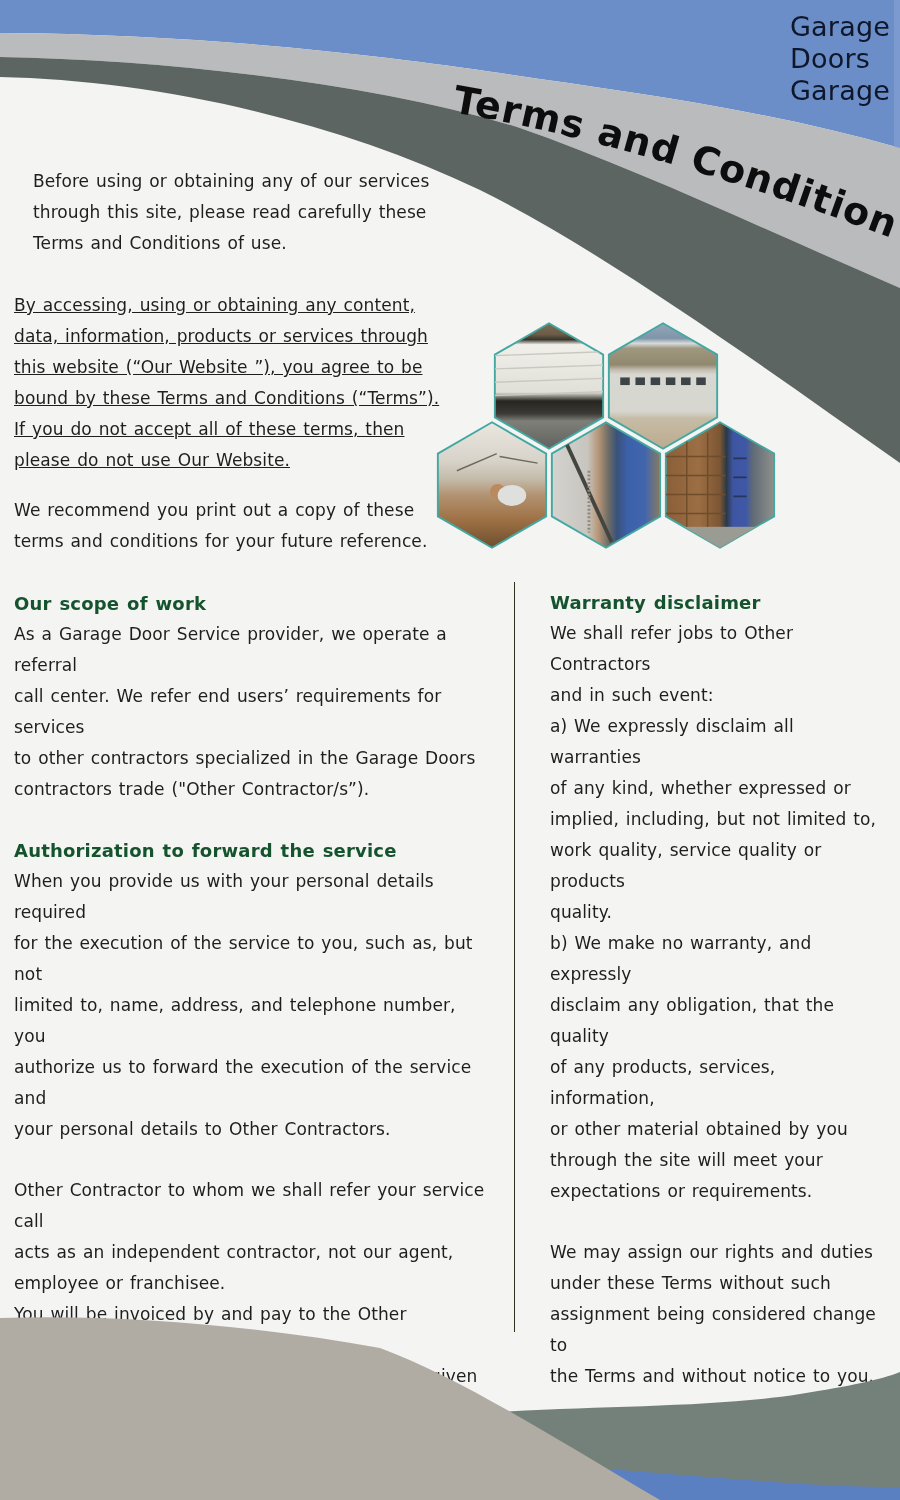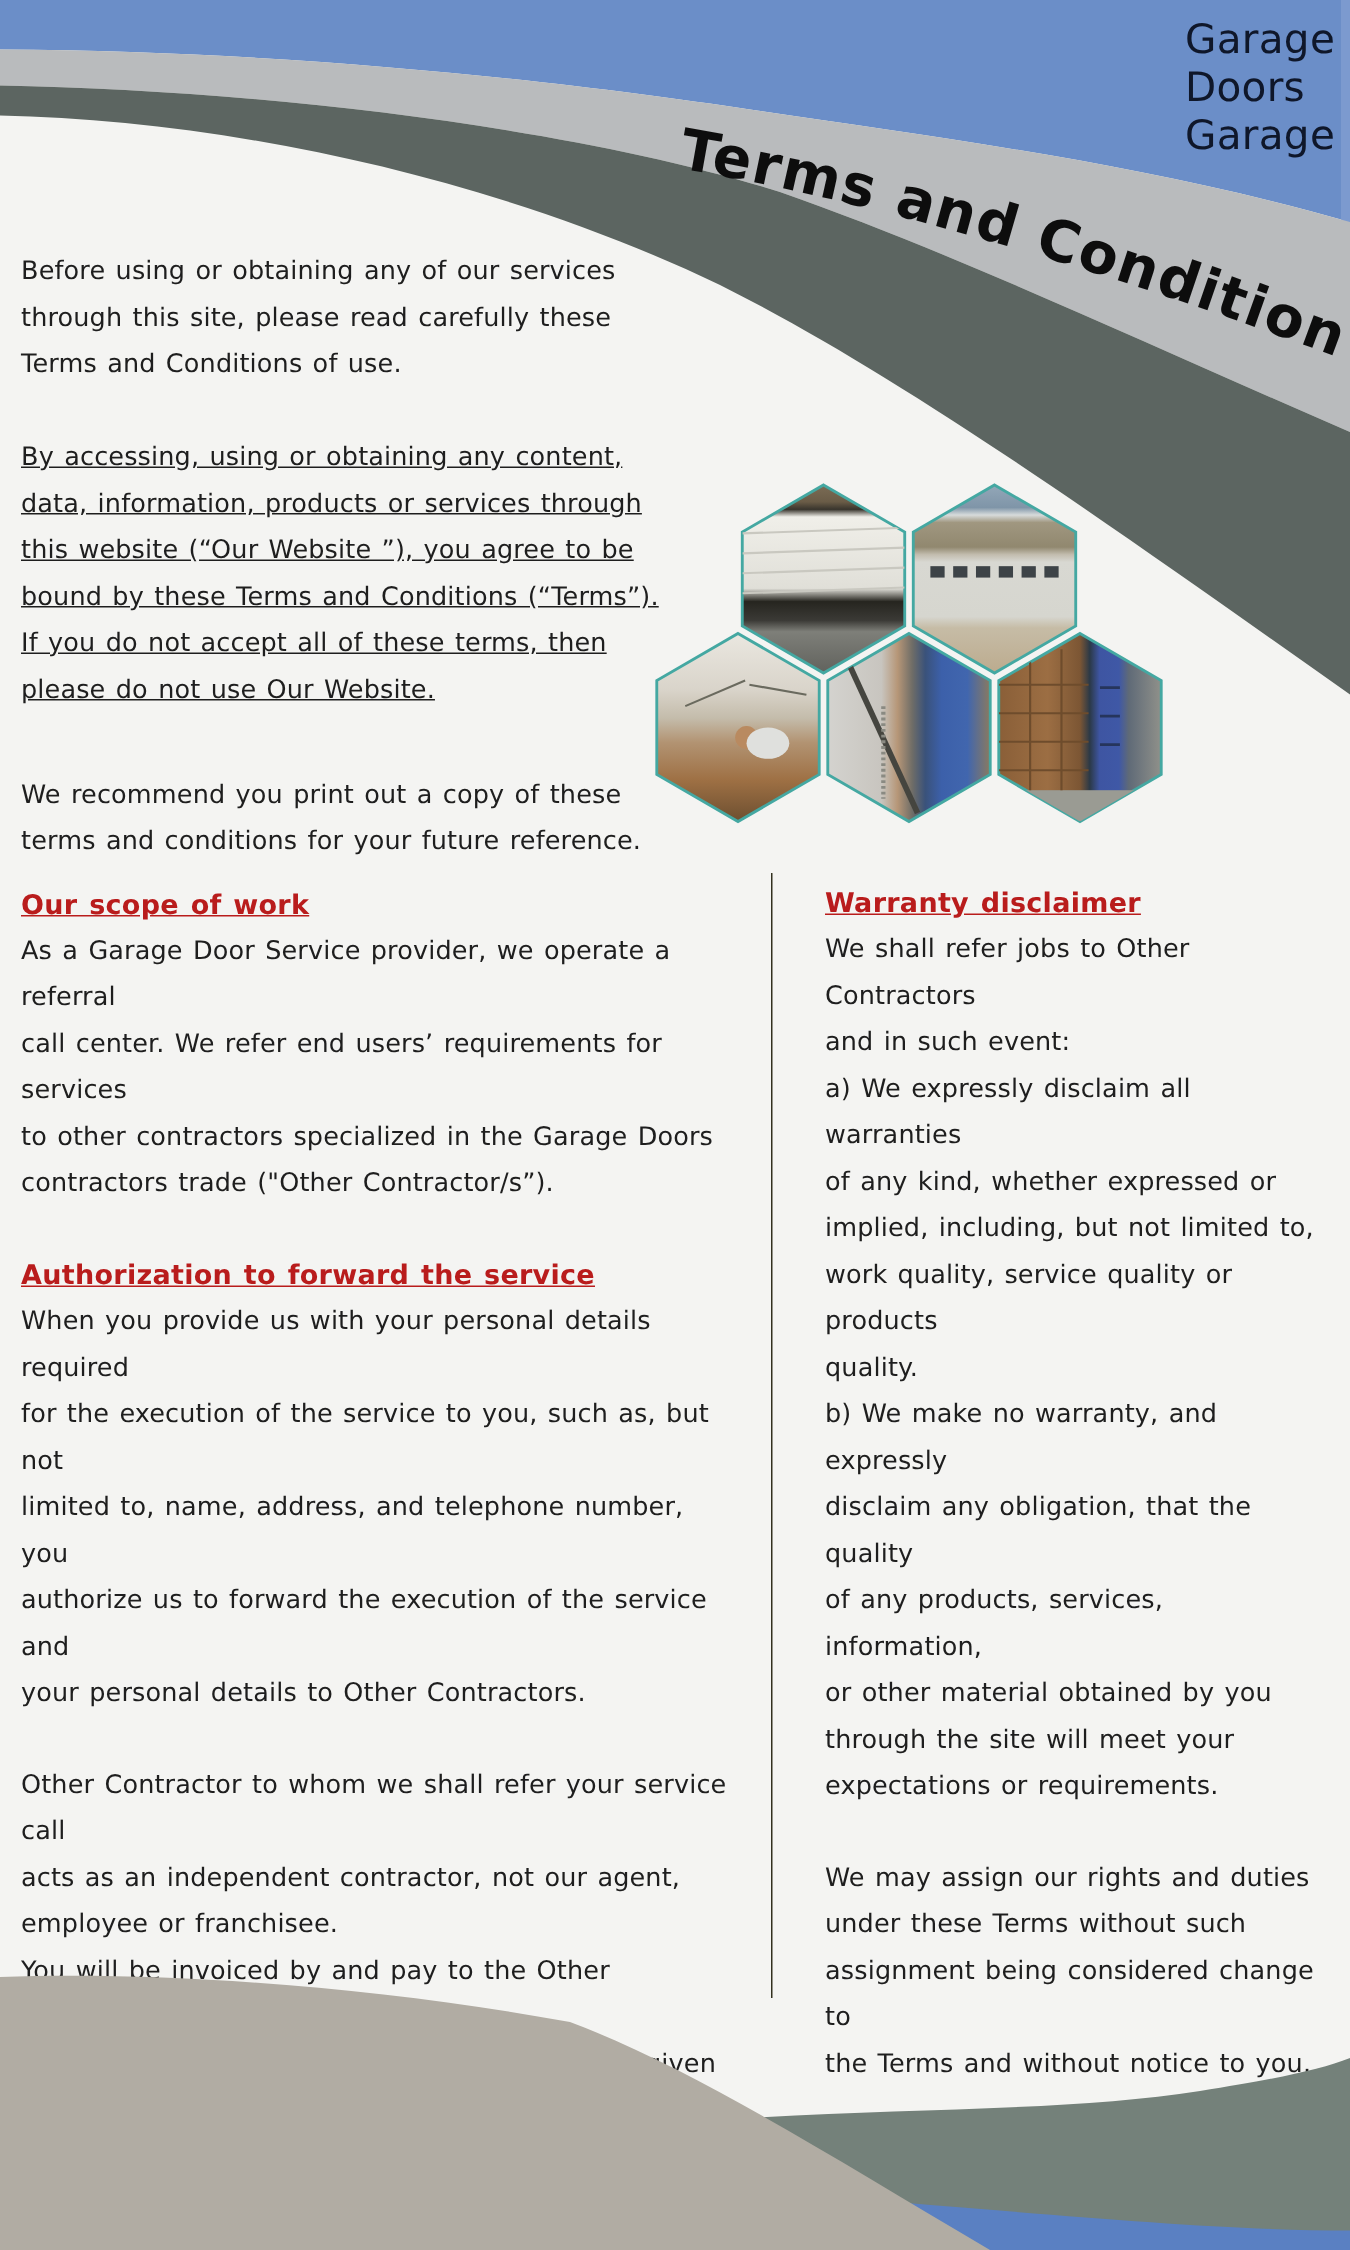"Before using or obtaining any" div.para { margin-left: none -> 19px }
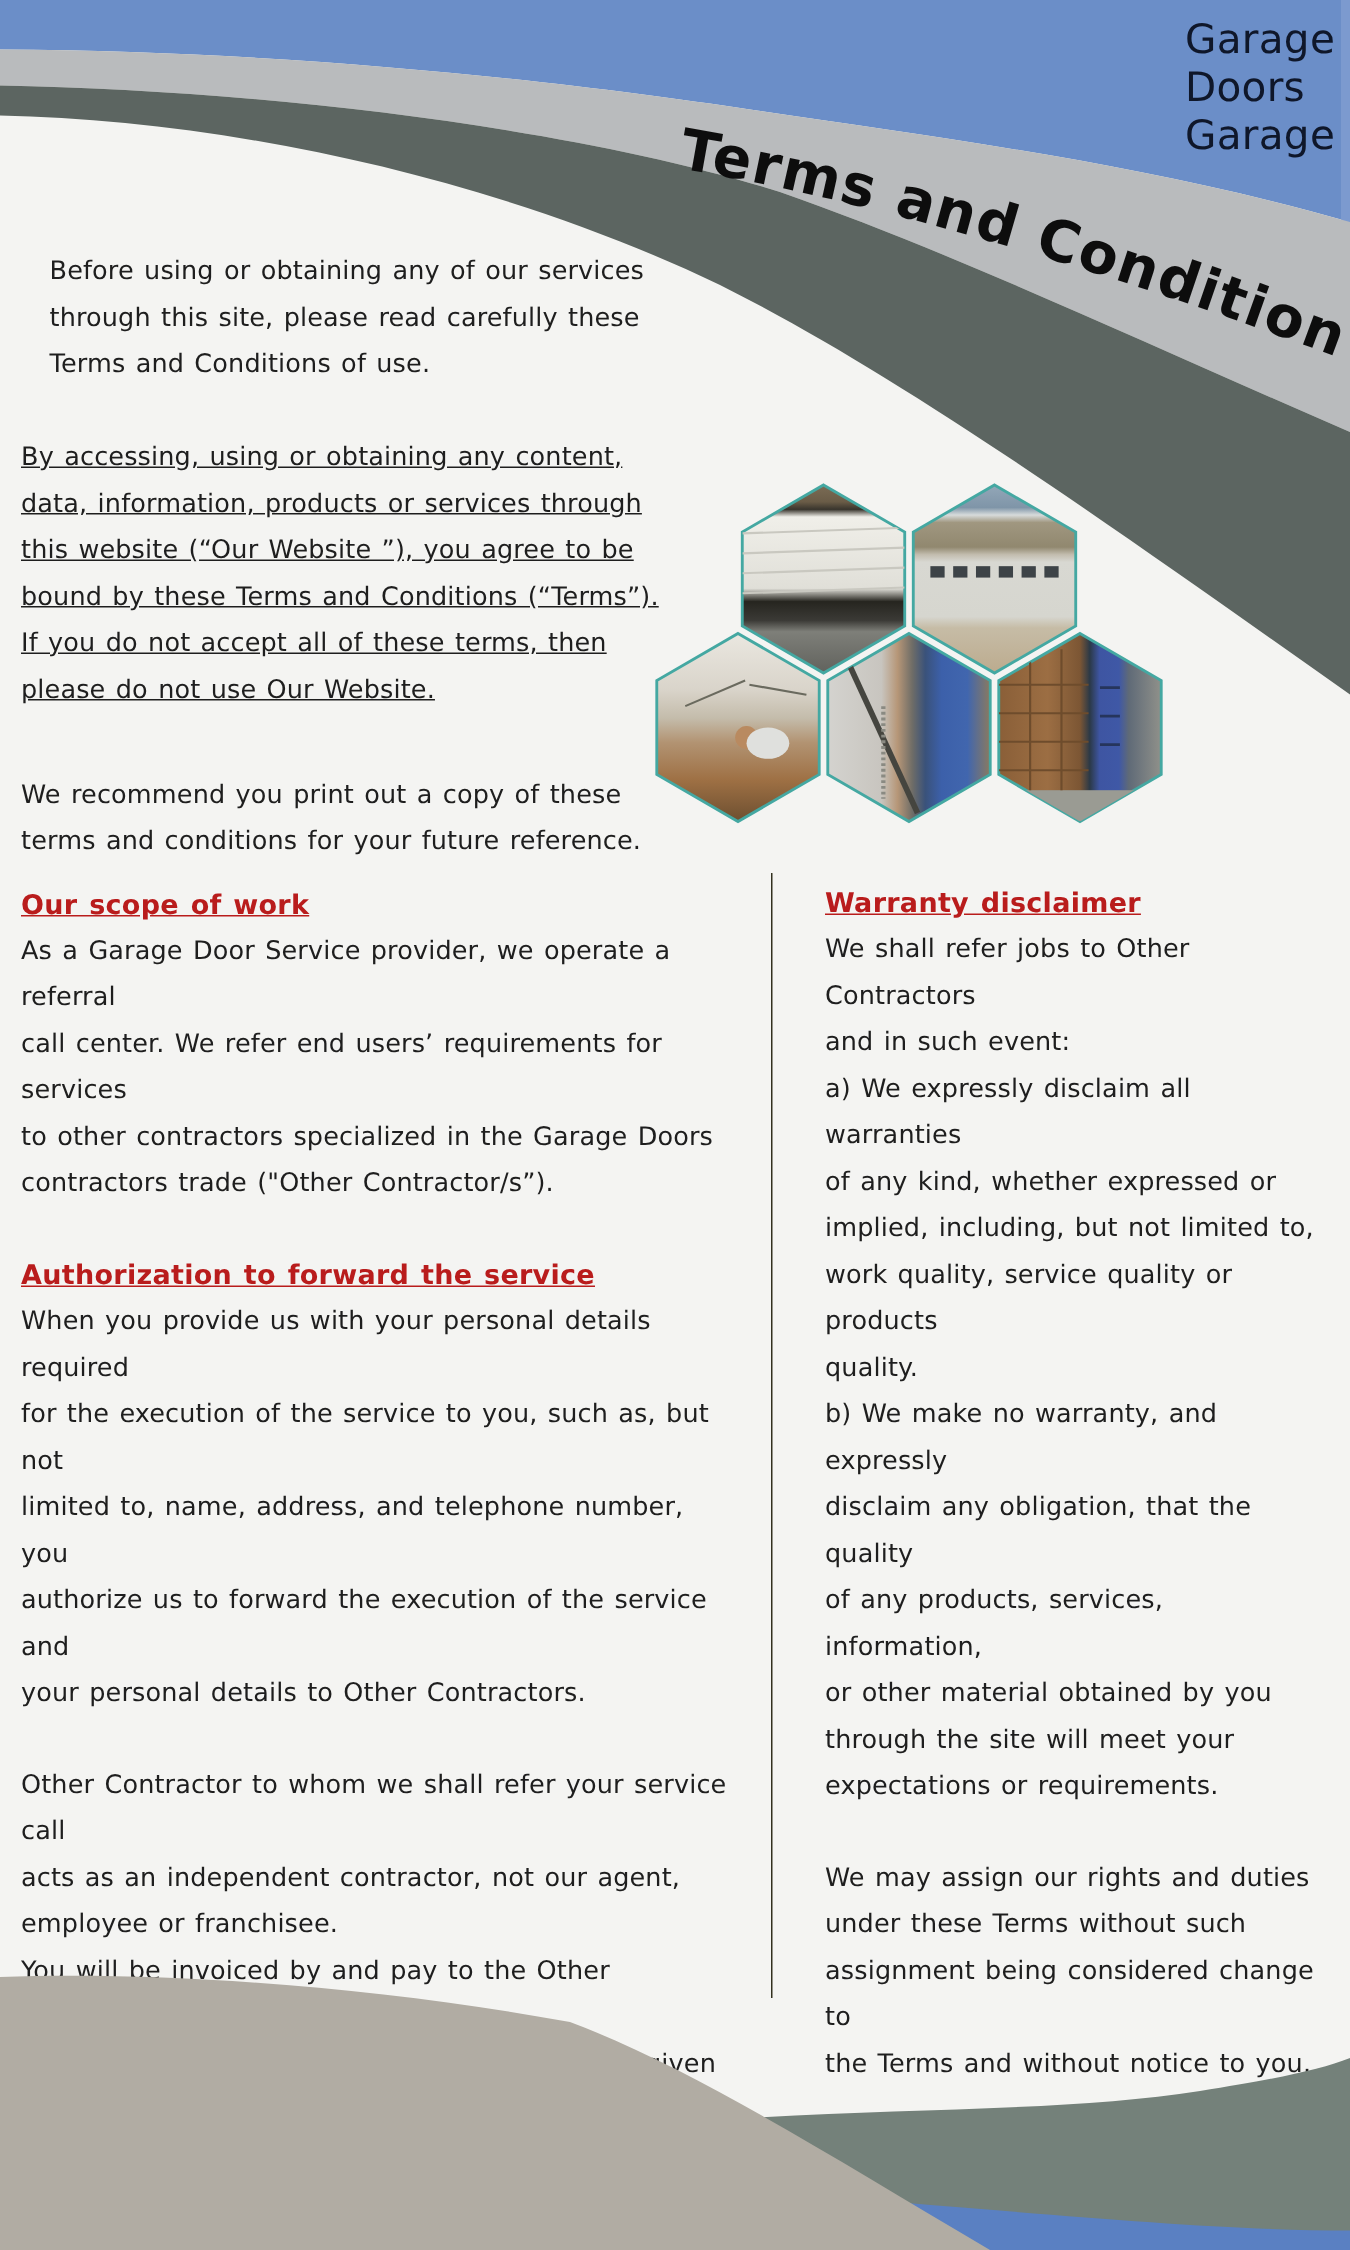"We recommend you print out" div.para { top: 515px -> 495px }
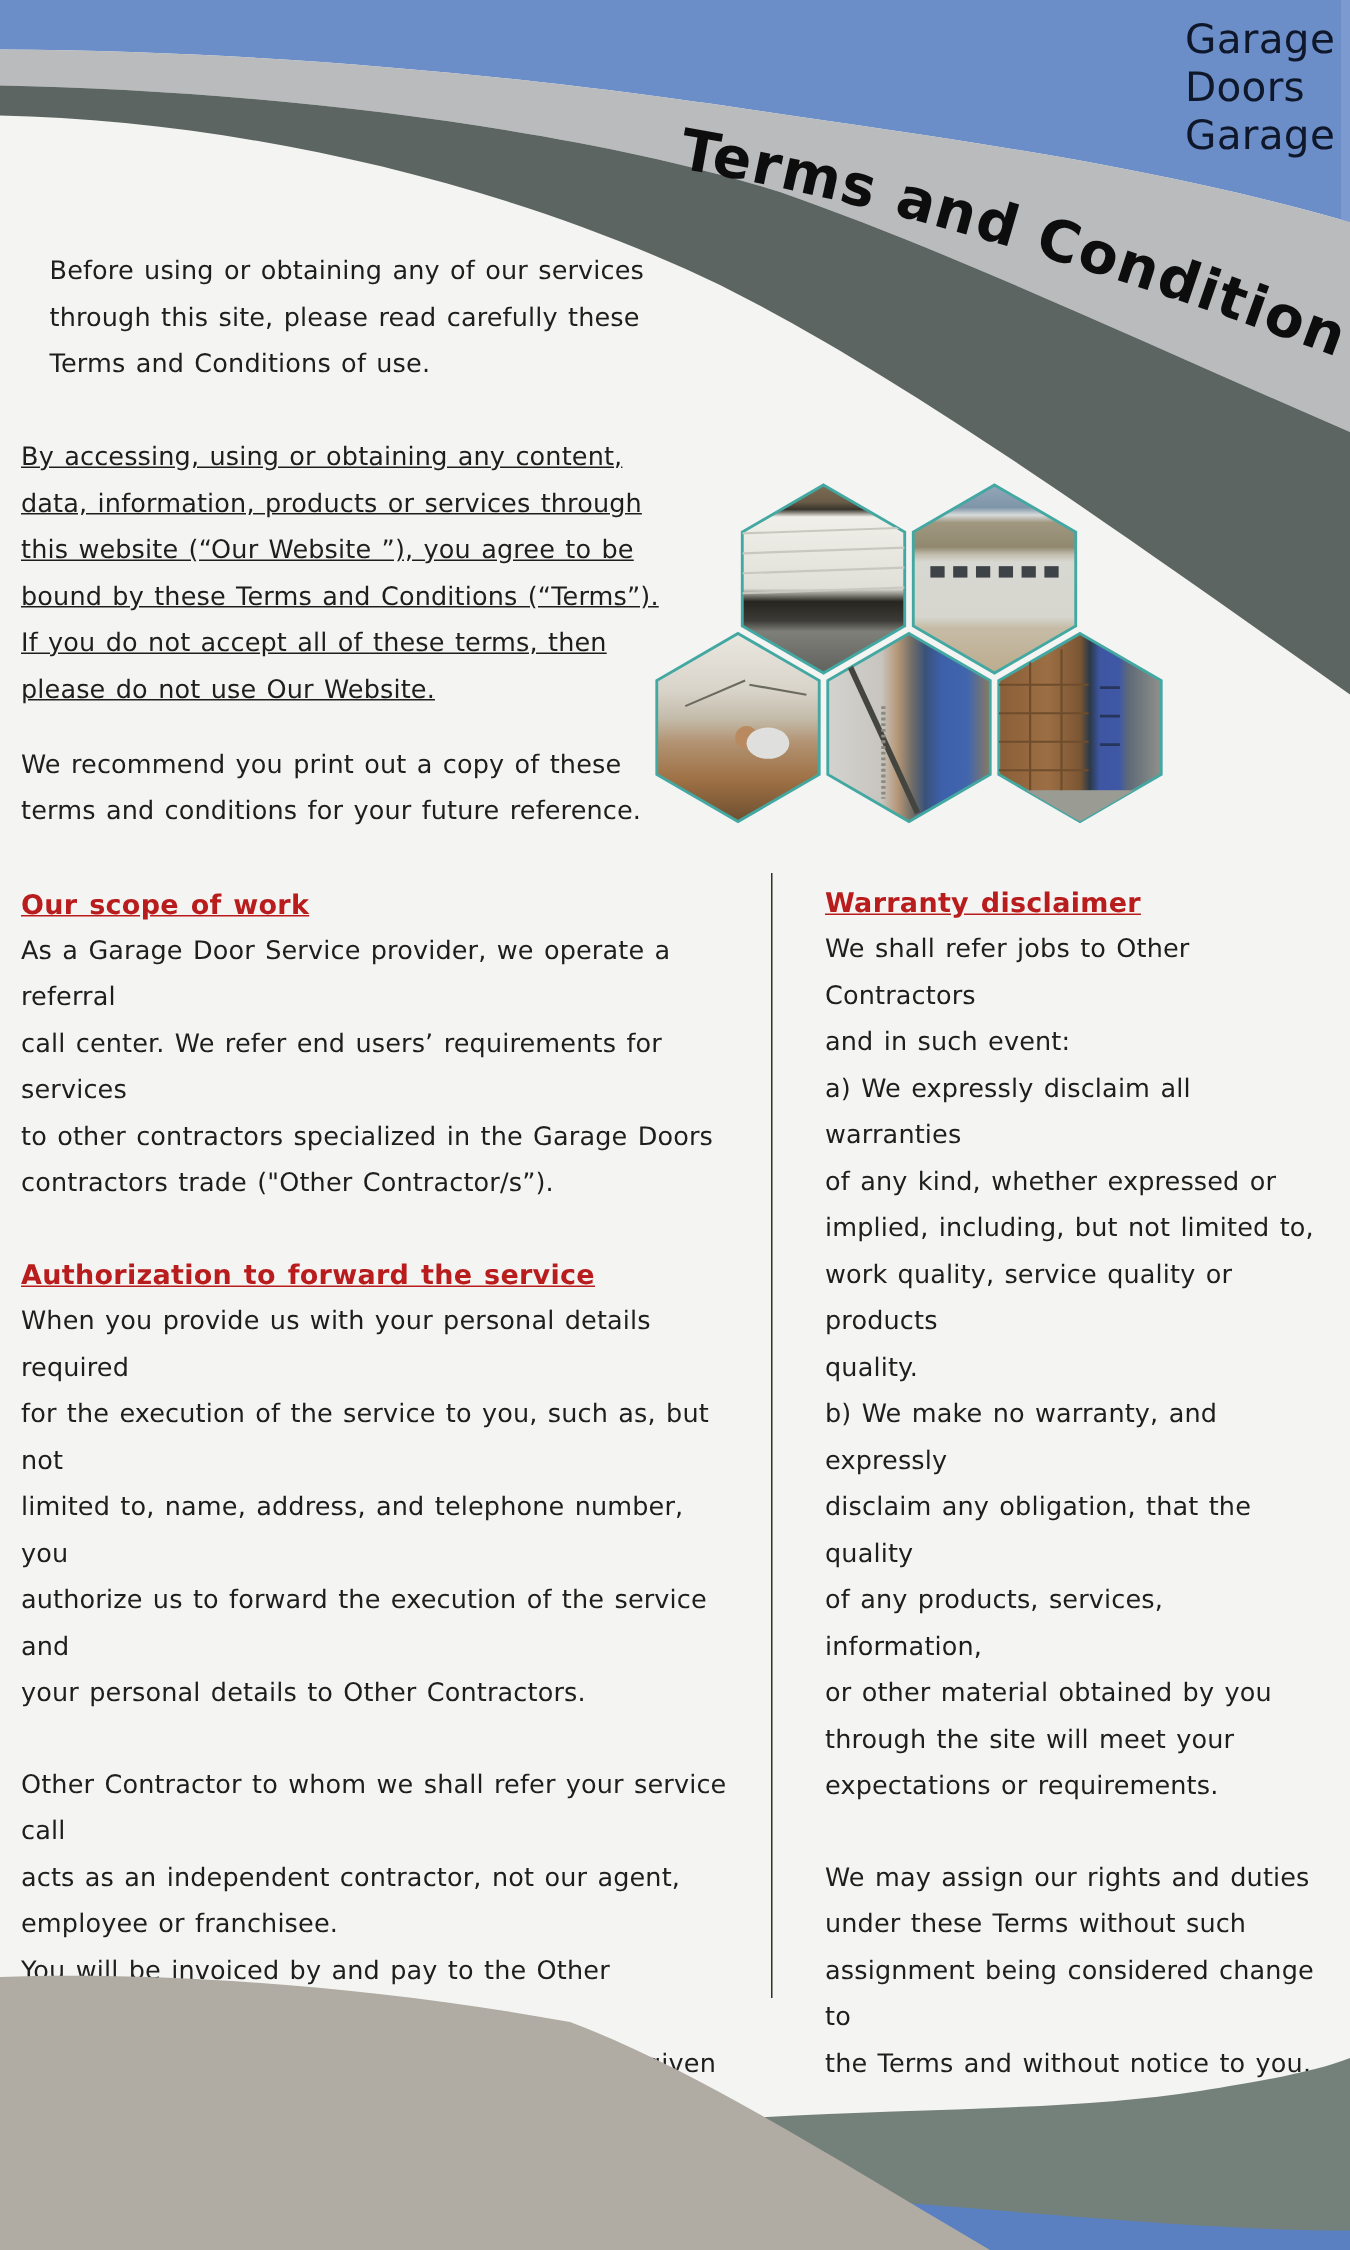"Our scope of work" .col h3 { color: #b91c1c -> #14532d; text-decoration: underline -> none }
